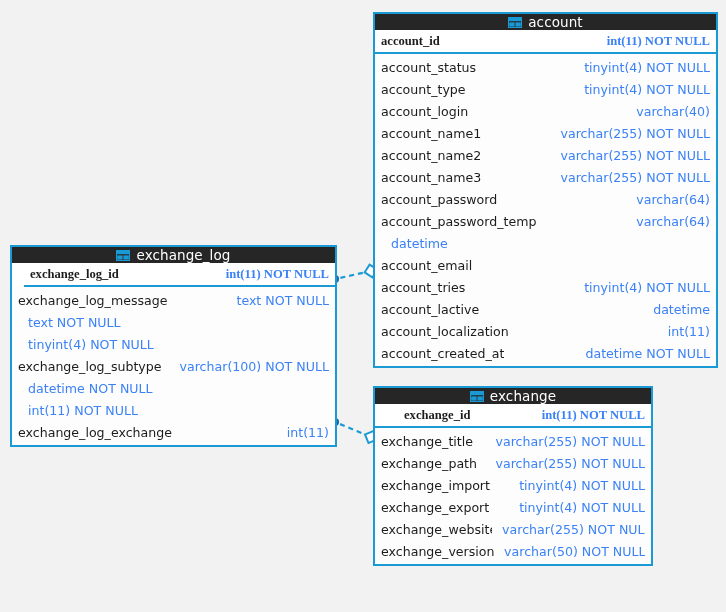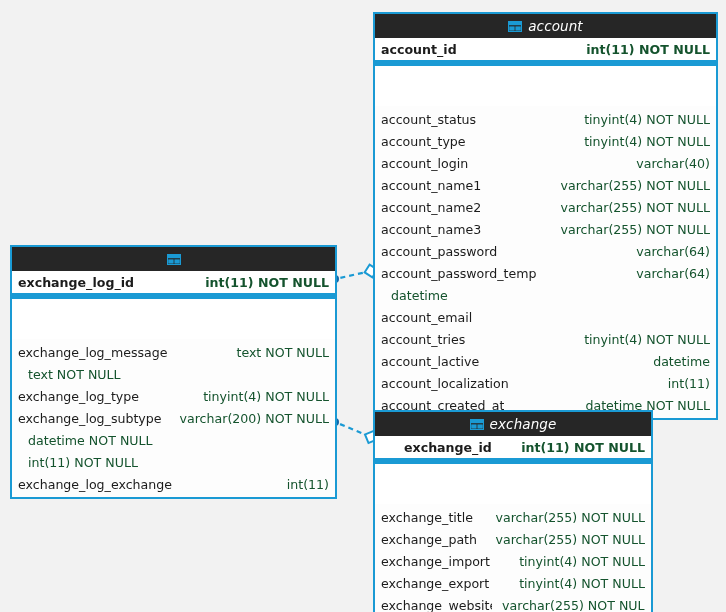"account" .entity-header { font-style: italic -> none; height: 24px -> 16px }
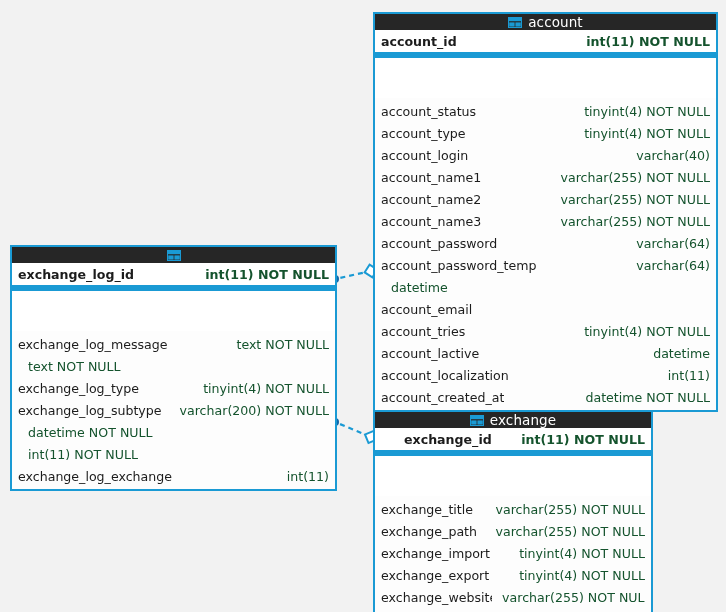"account_id" .pk-row { border-bottom: 6px solid #a21caf -> 2px solid #a21caf; font-family: none -> Liberation Serif, serif }
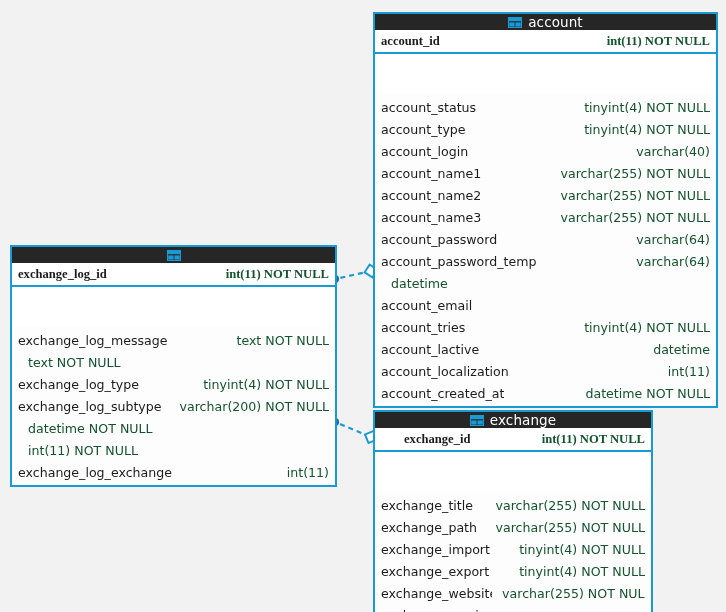"int(11) NOT NULL" .row .col-type { color: #14532d -> #3b82f6 }
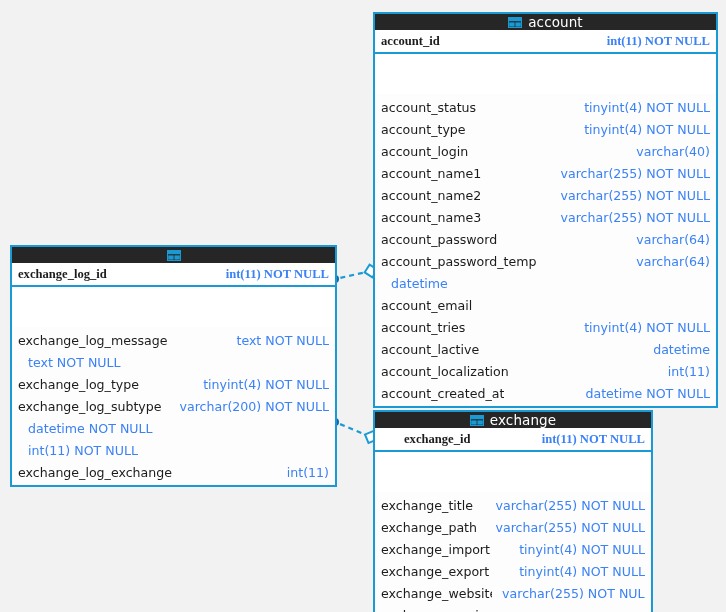"account_status" .fields { margin-top: 40px -> none }
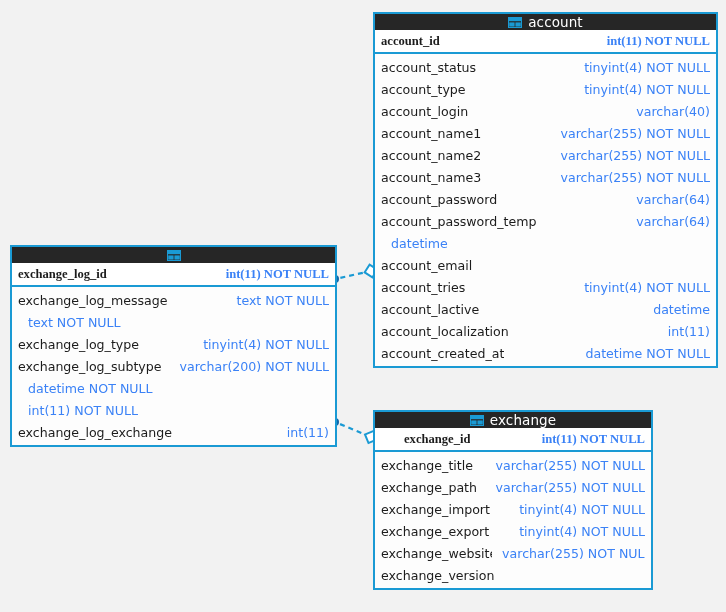"exchange_log" span.entity-title { html: none -> <span>exchange_log</span> }
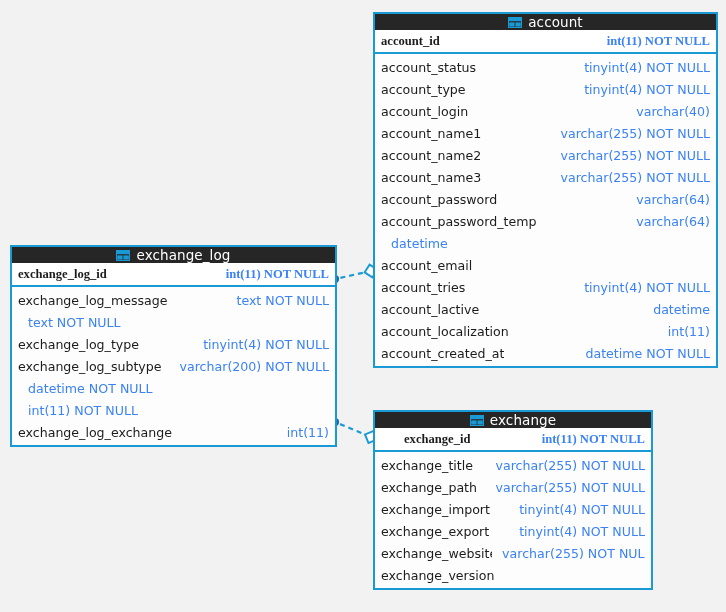"exchange_log_id" div.pk-row { margin-left: none -> 12px }
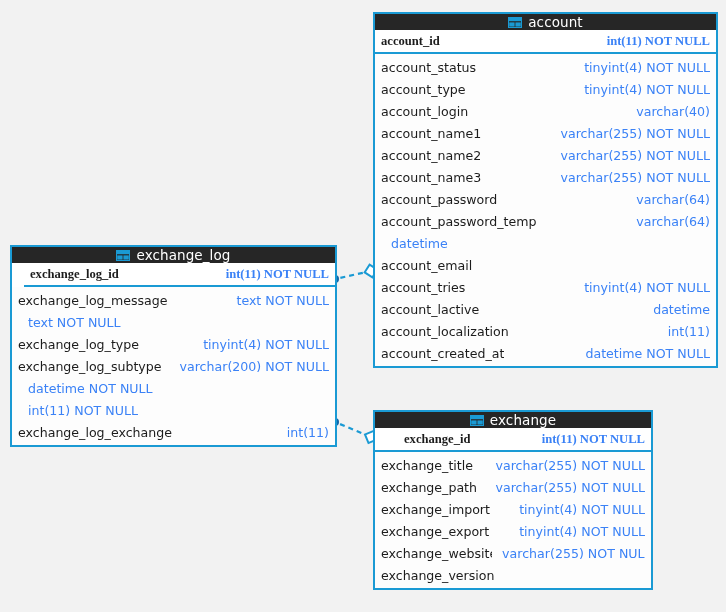"exchange_log_type" span.col-name { html: <span>exchange_log_type</span> -> none }
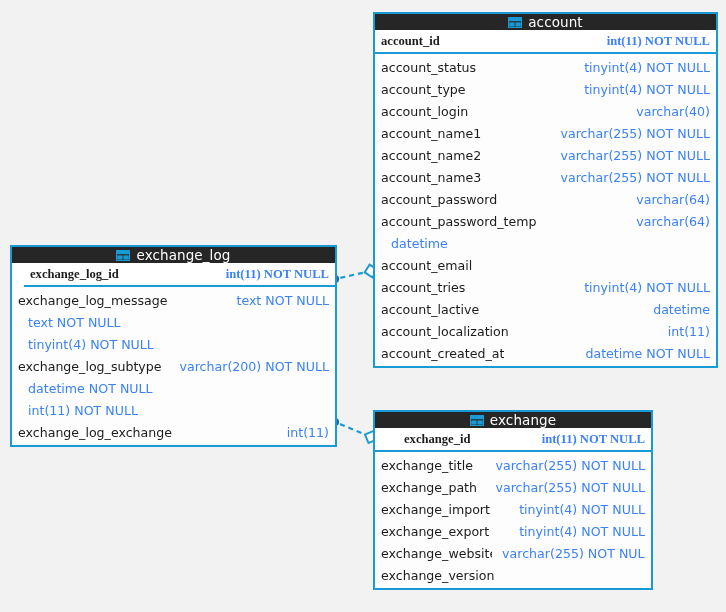"varchar(200) NOT NULL" span.col-type { text: 200 -> 100 }
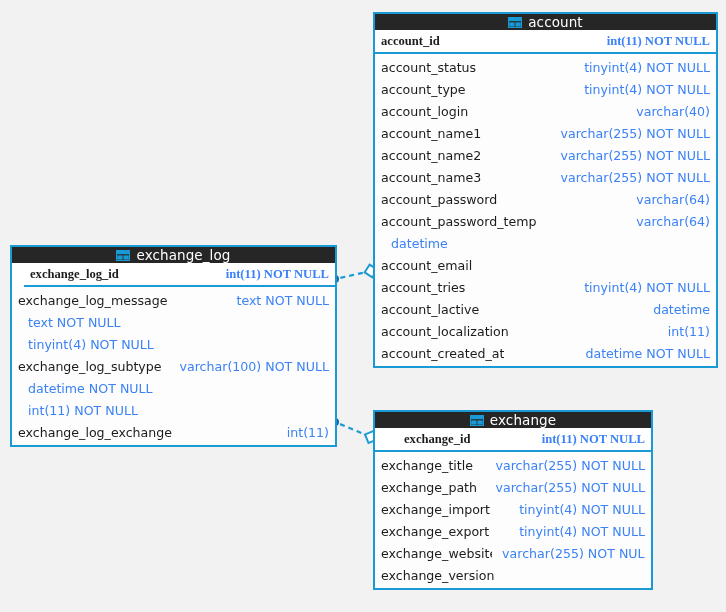"exchange" div.entity { top: 410px -> 386px }
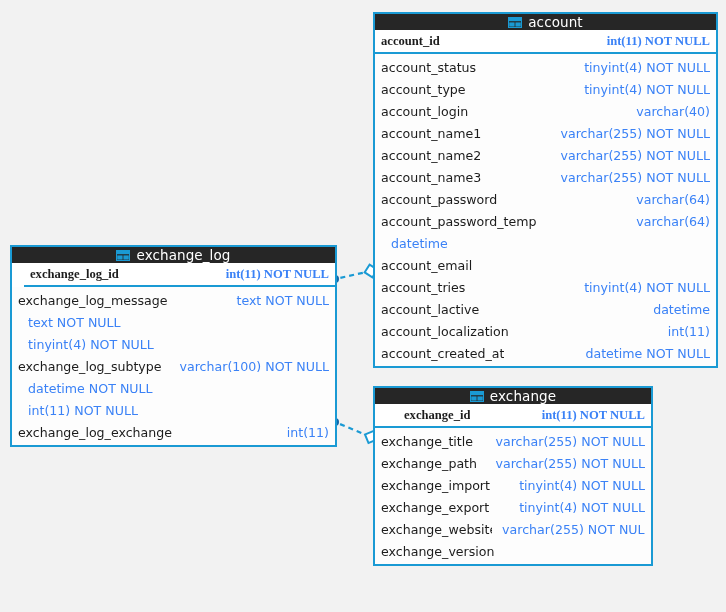"varchar(50) NOT NULL" span.col-type { html: none -> <span>varchar(50) NOT NULL</span> }
